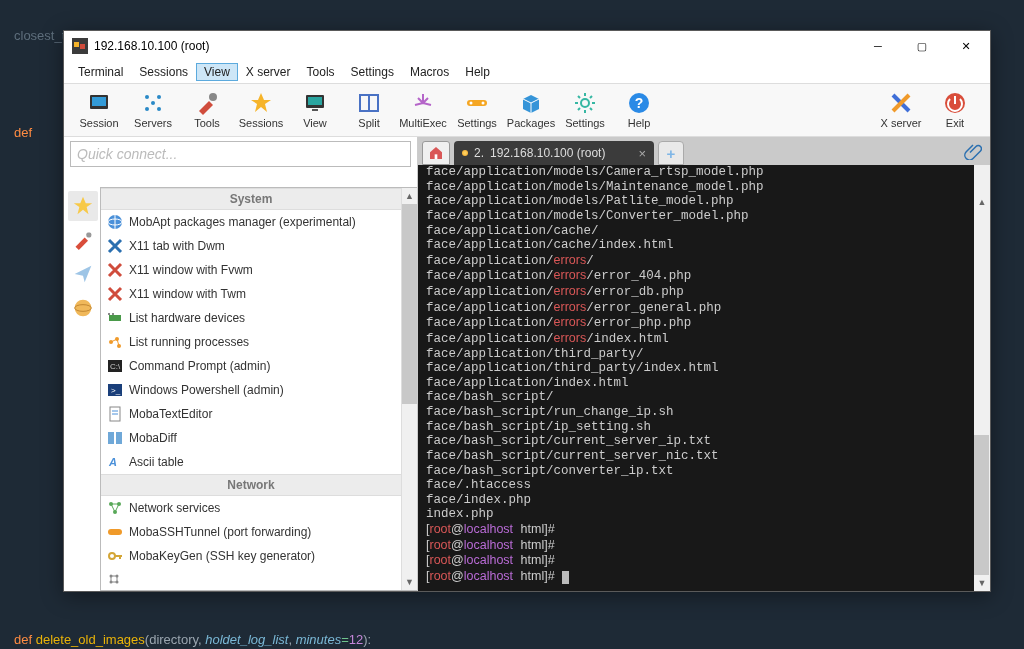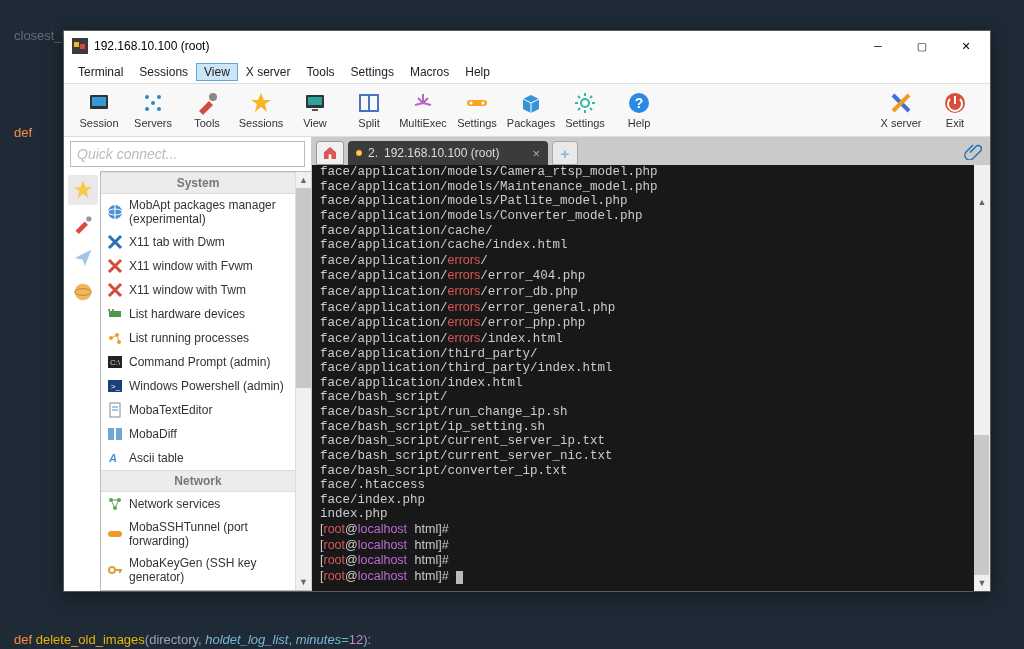"Quick connect..." .sidebar-col { gap: none -> 16px; width: 248px -> 354px }
